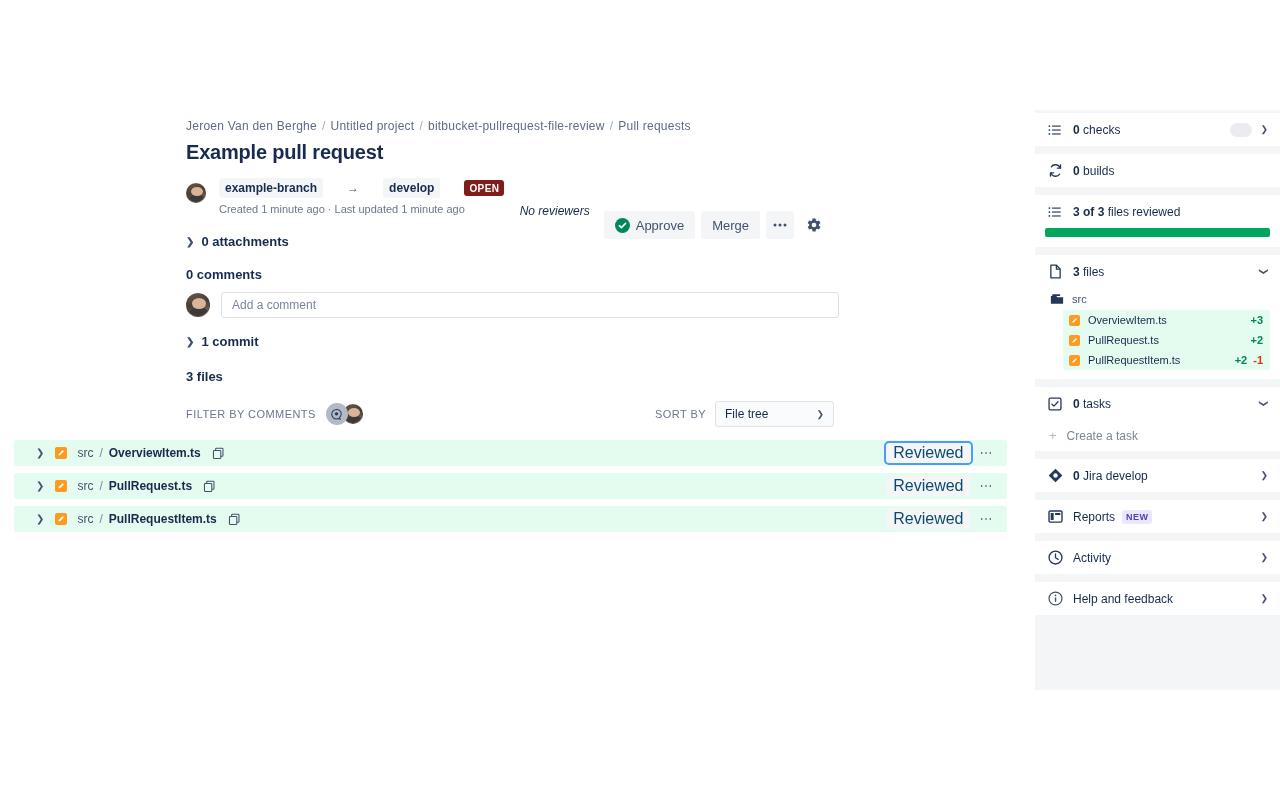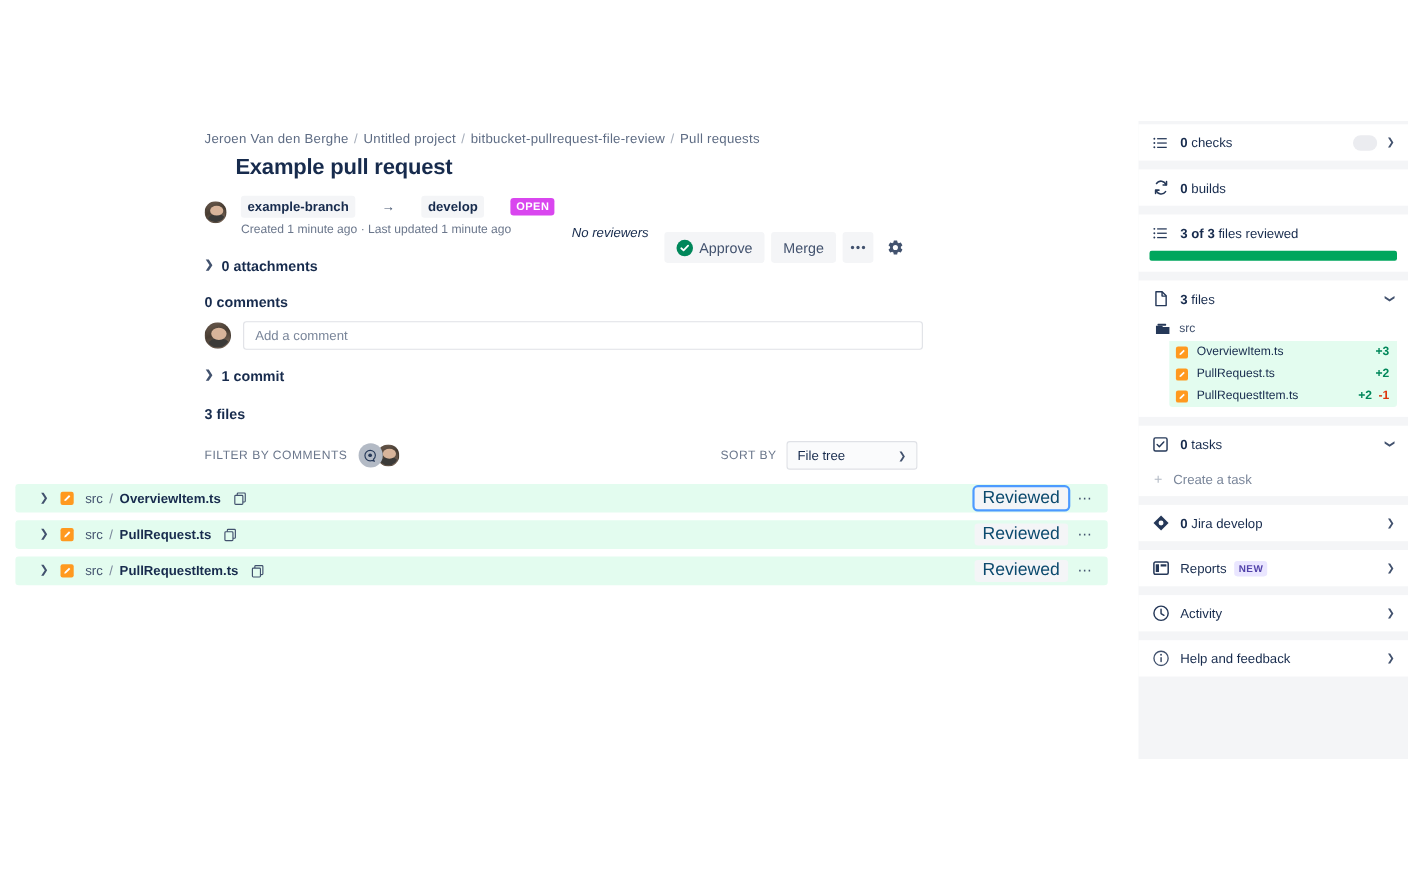"Example pull request" .pr-title { margin-left: 28px -> none }
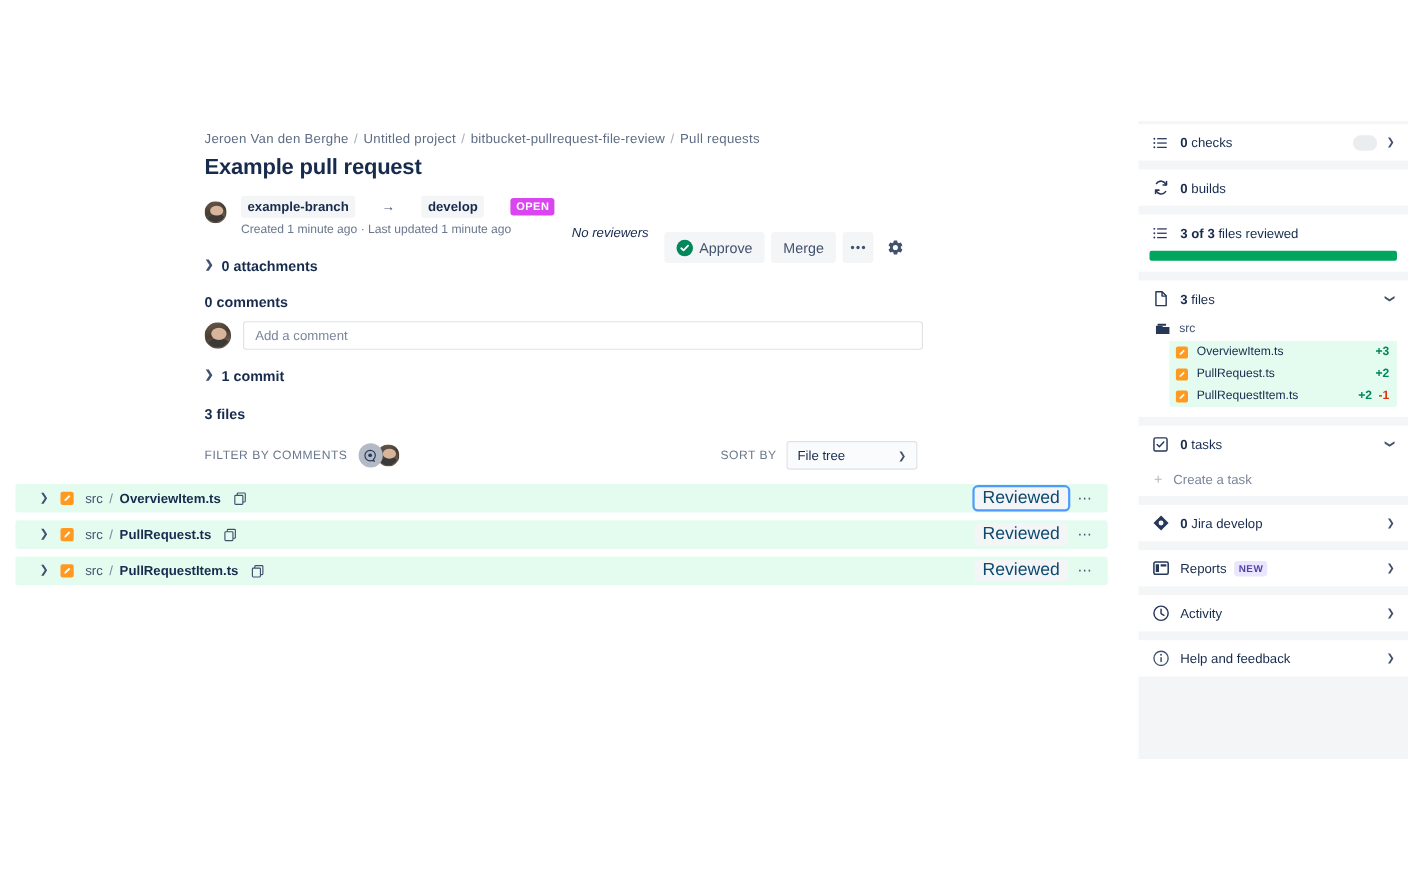"OPEN" .open-badge { background: #d946ef -> #7f1d1d }
